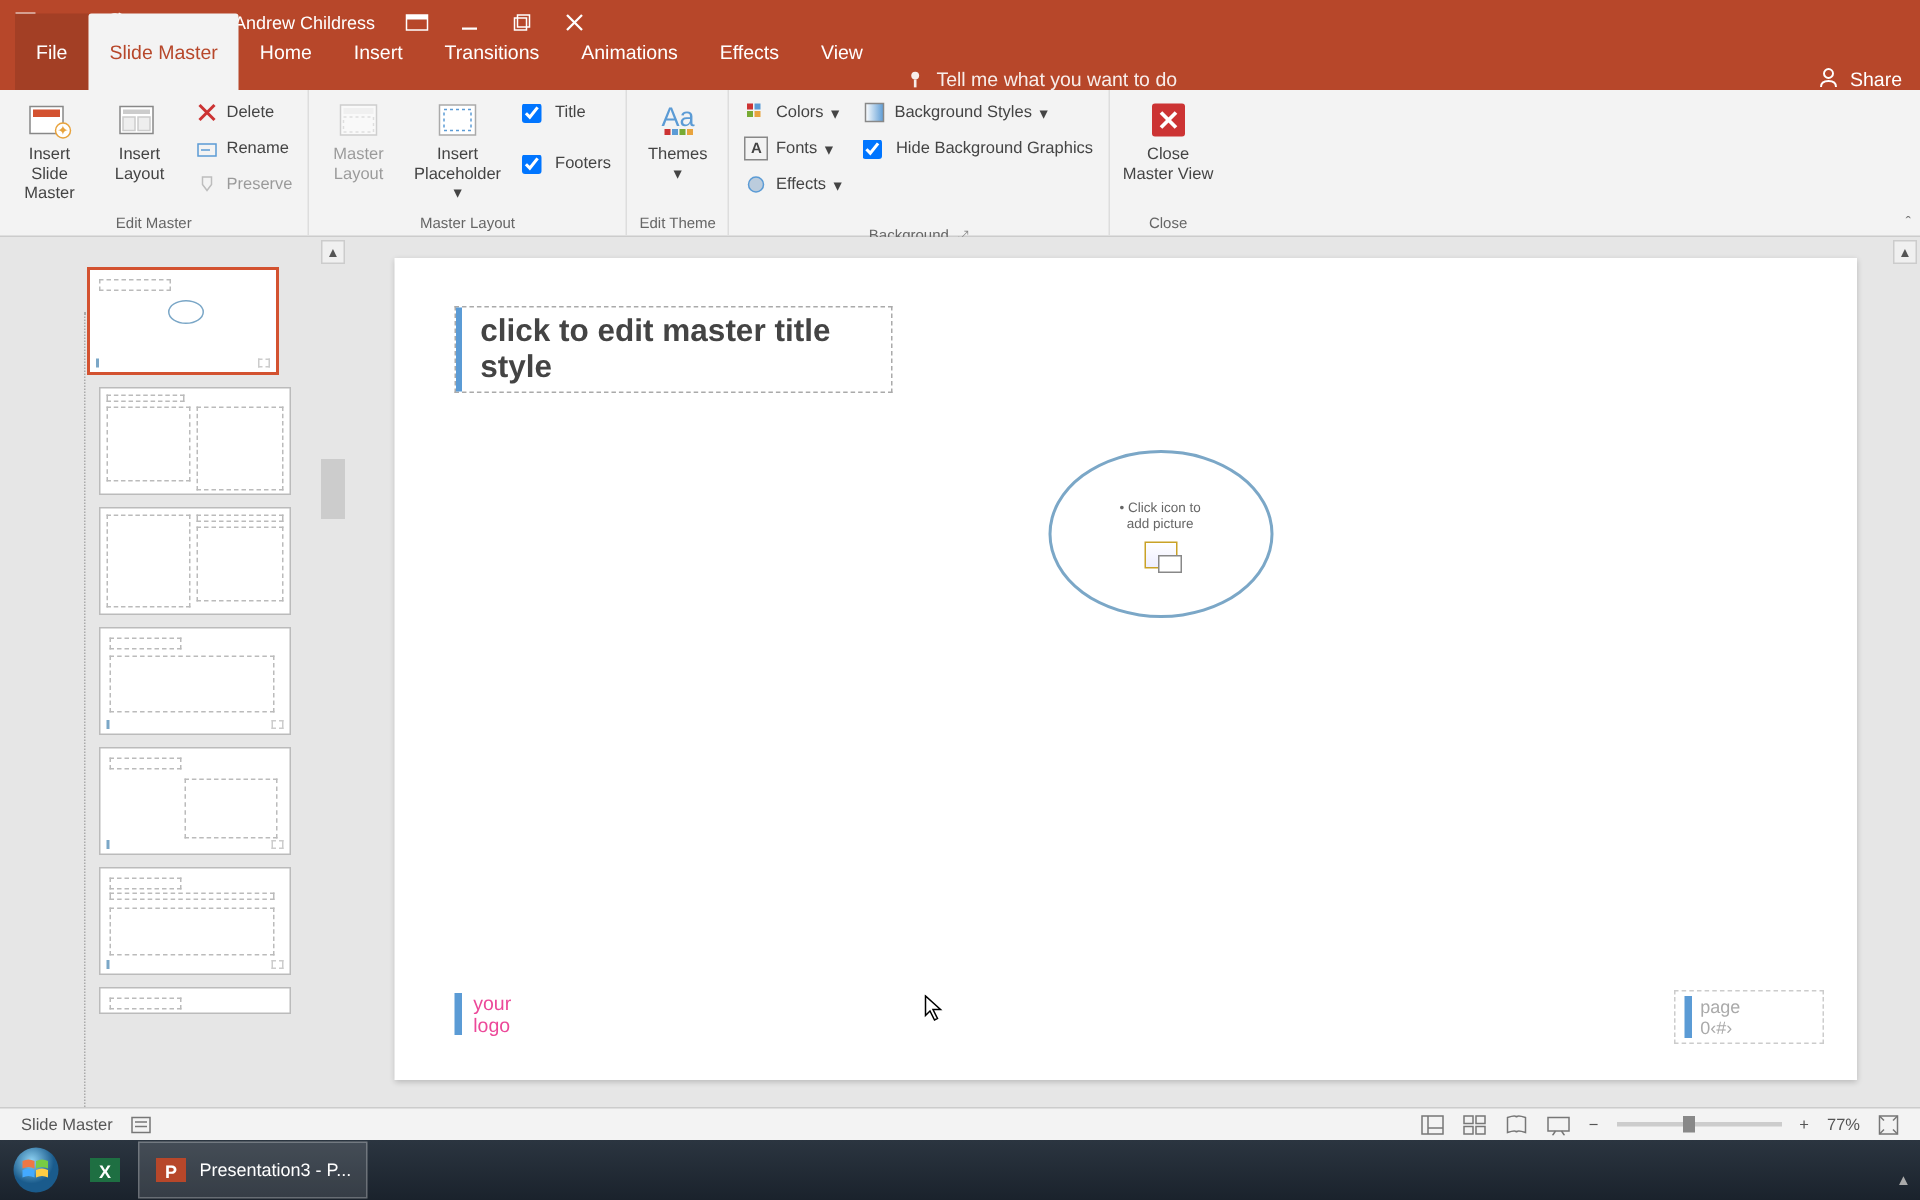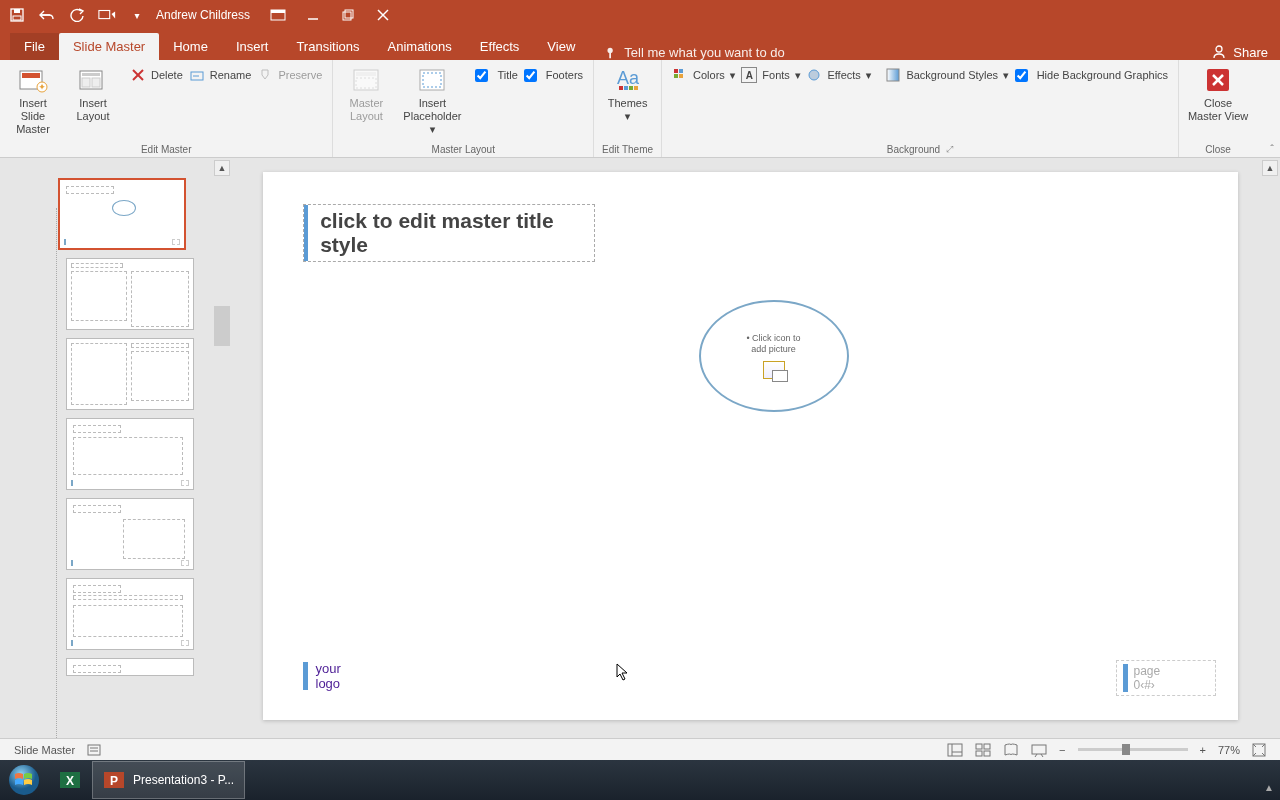"File" .ribbon-tabs .tab { padding: 6px 14px -> 18px 14px }
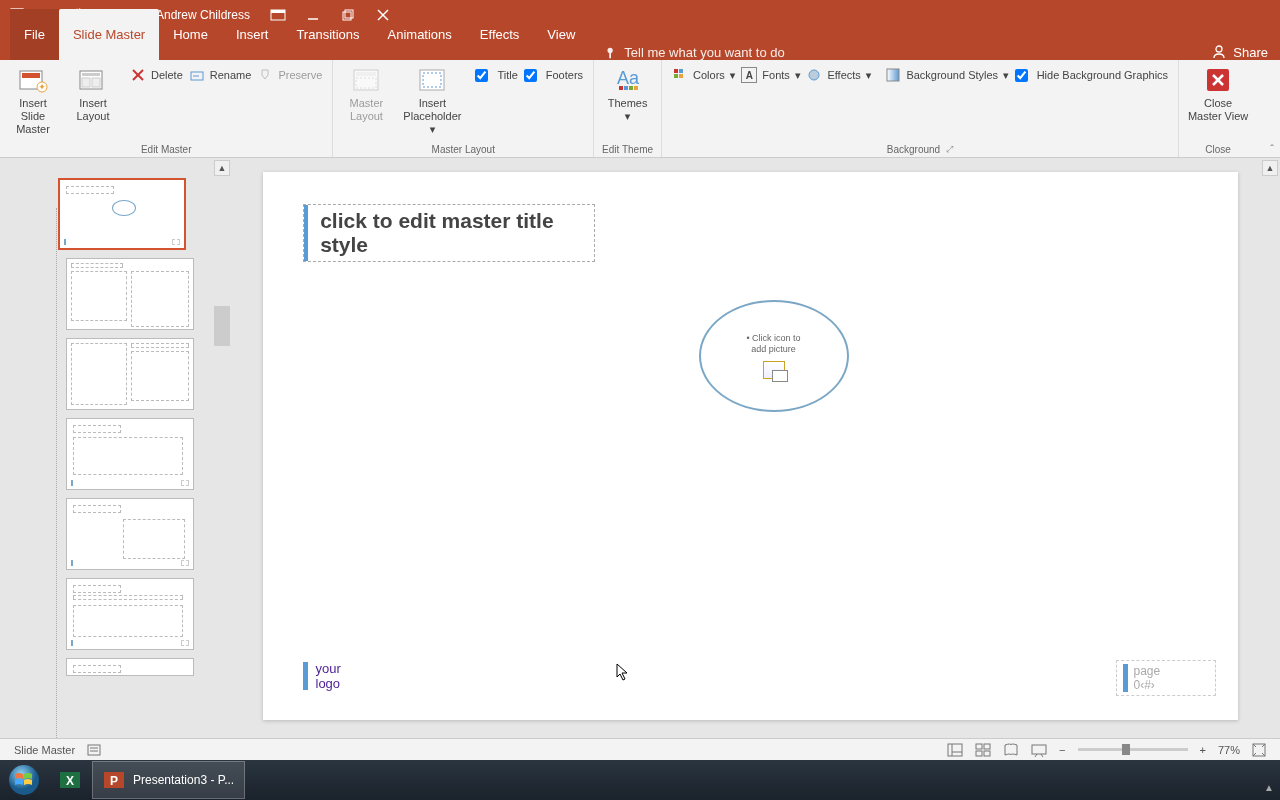"Delete" .ribbon .stack { flex-direction: row -> column }
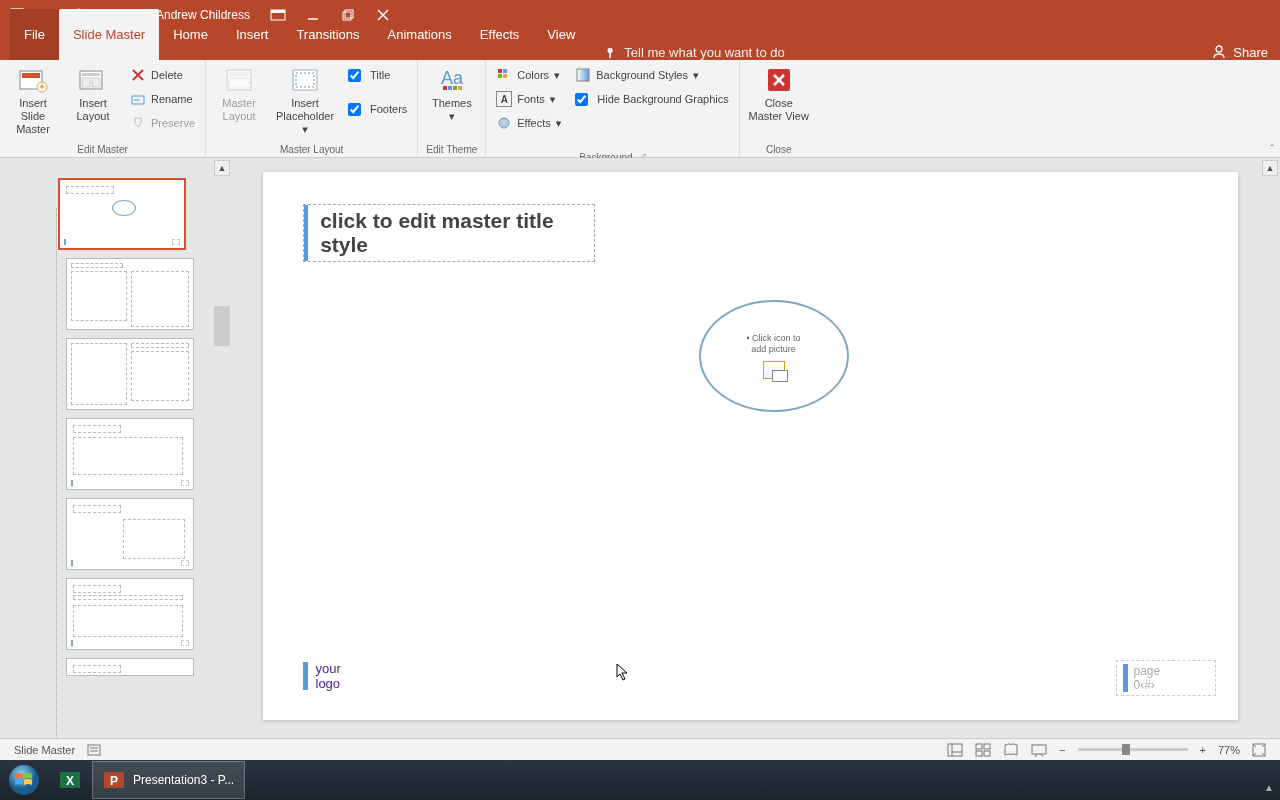"your" .footer-l .txt { color: #4c1d95 -> #ec4899 }
